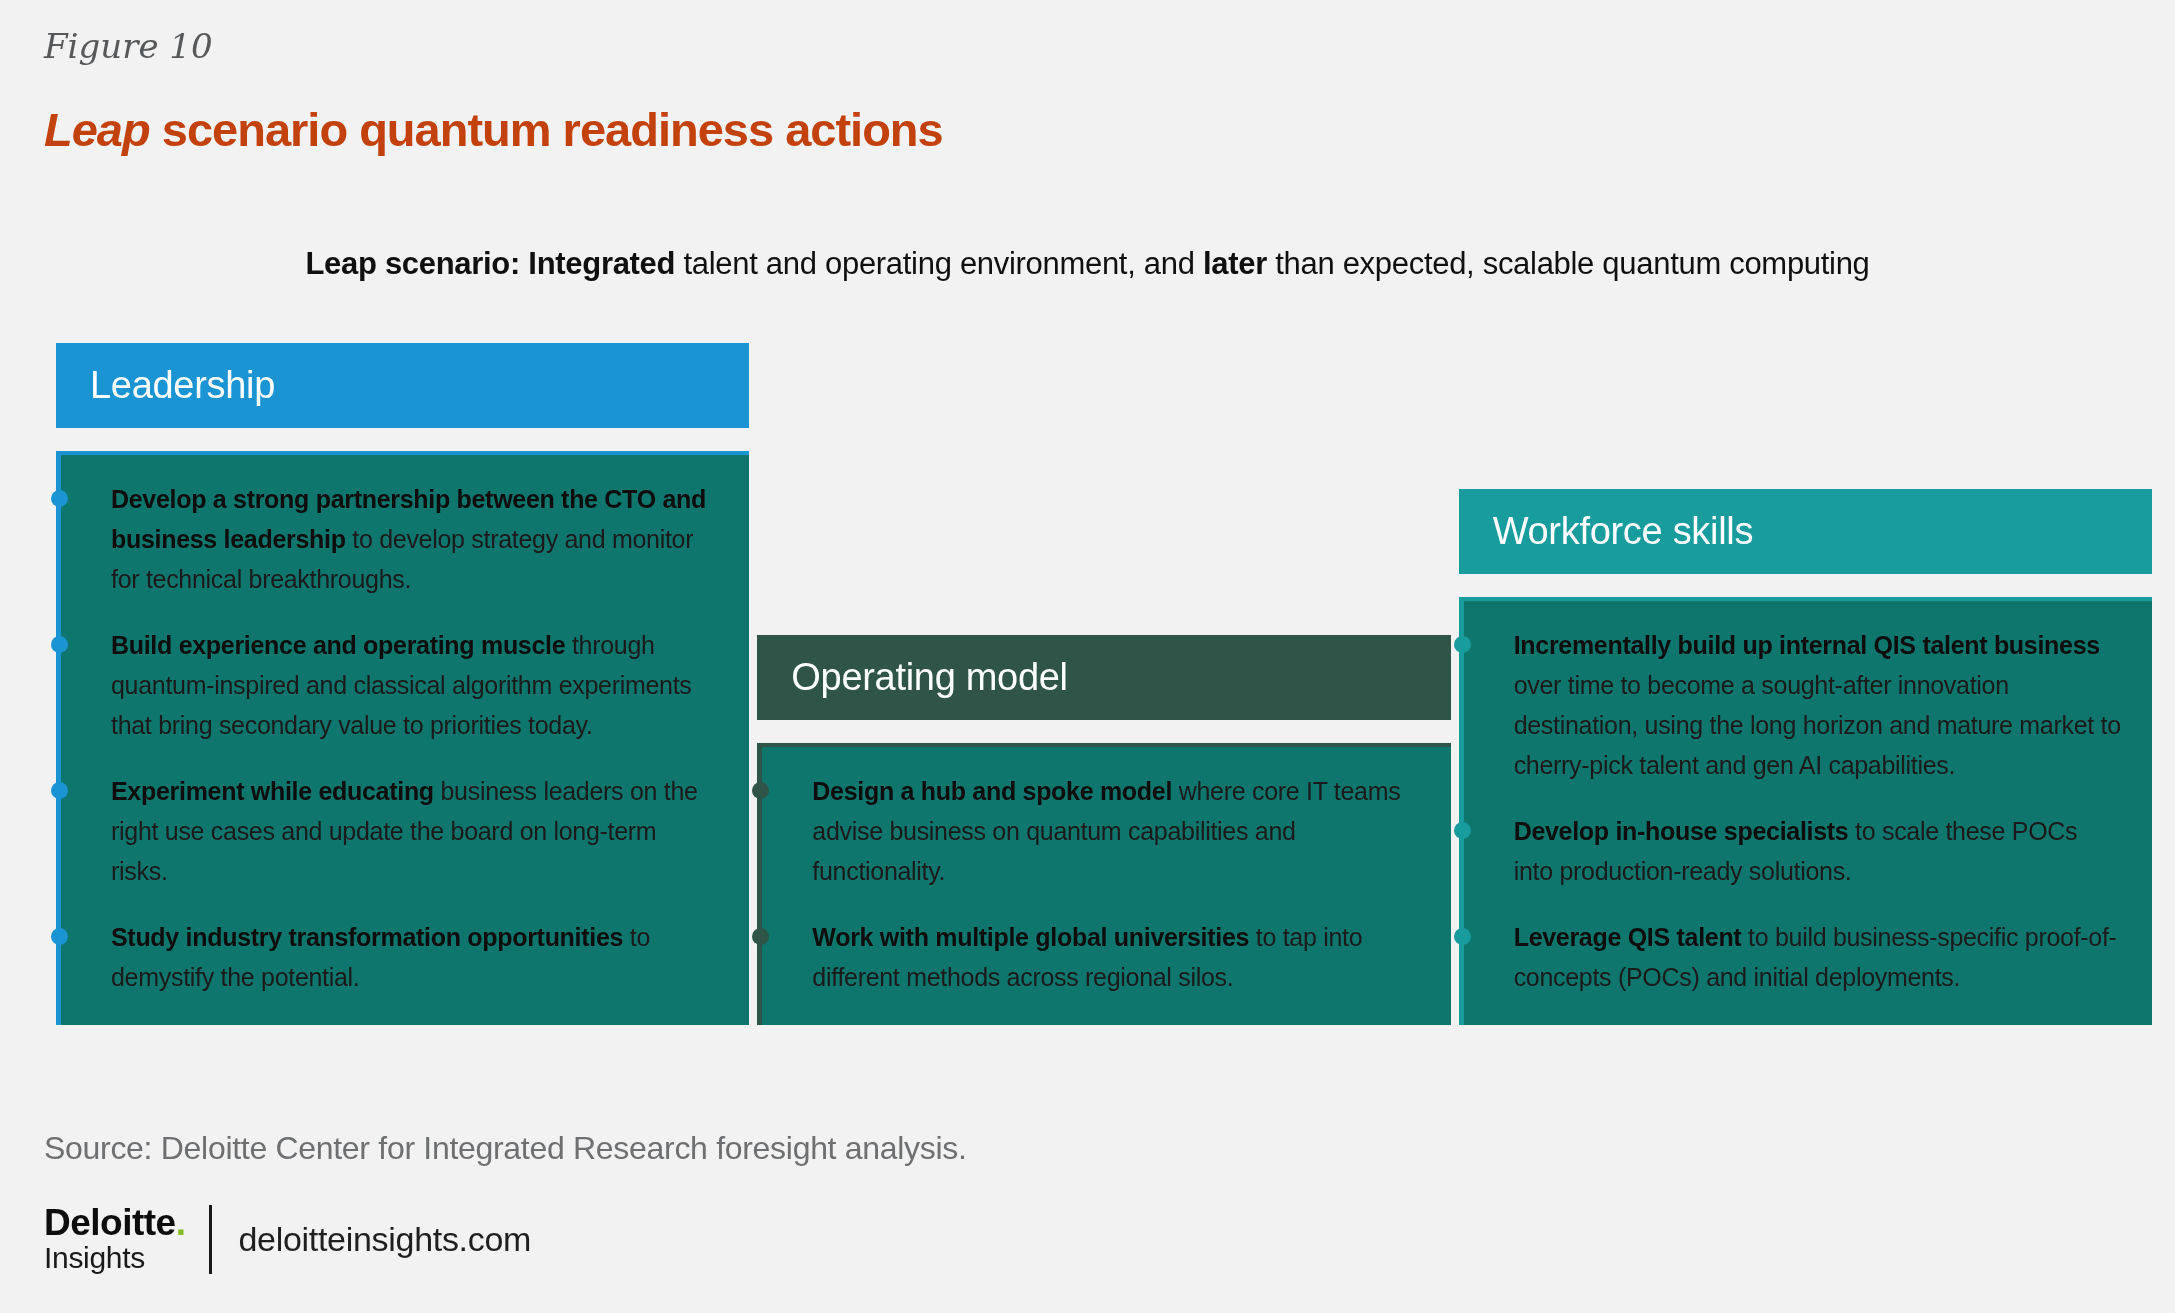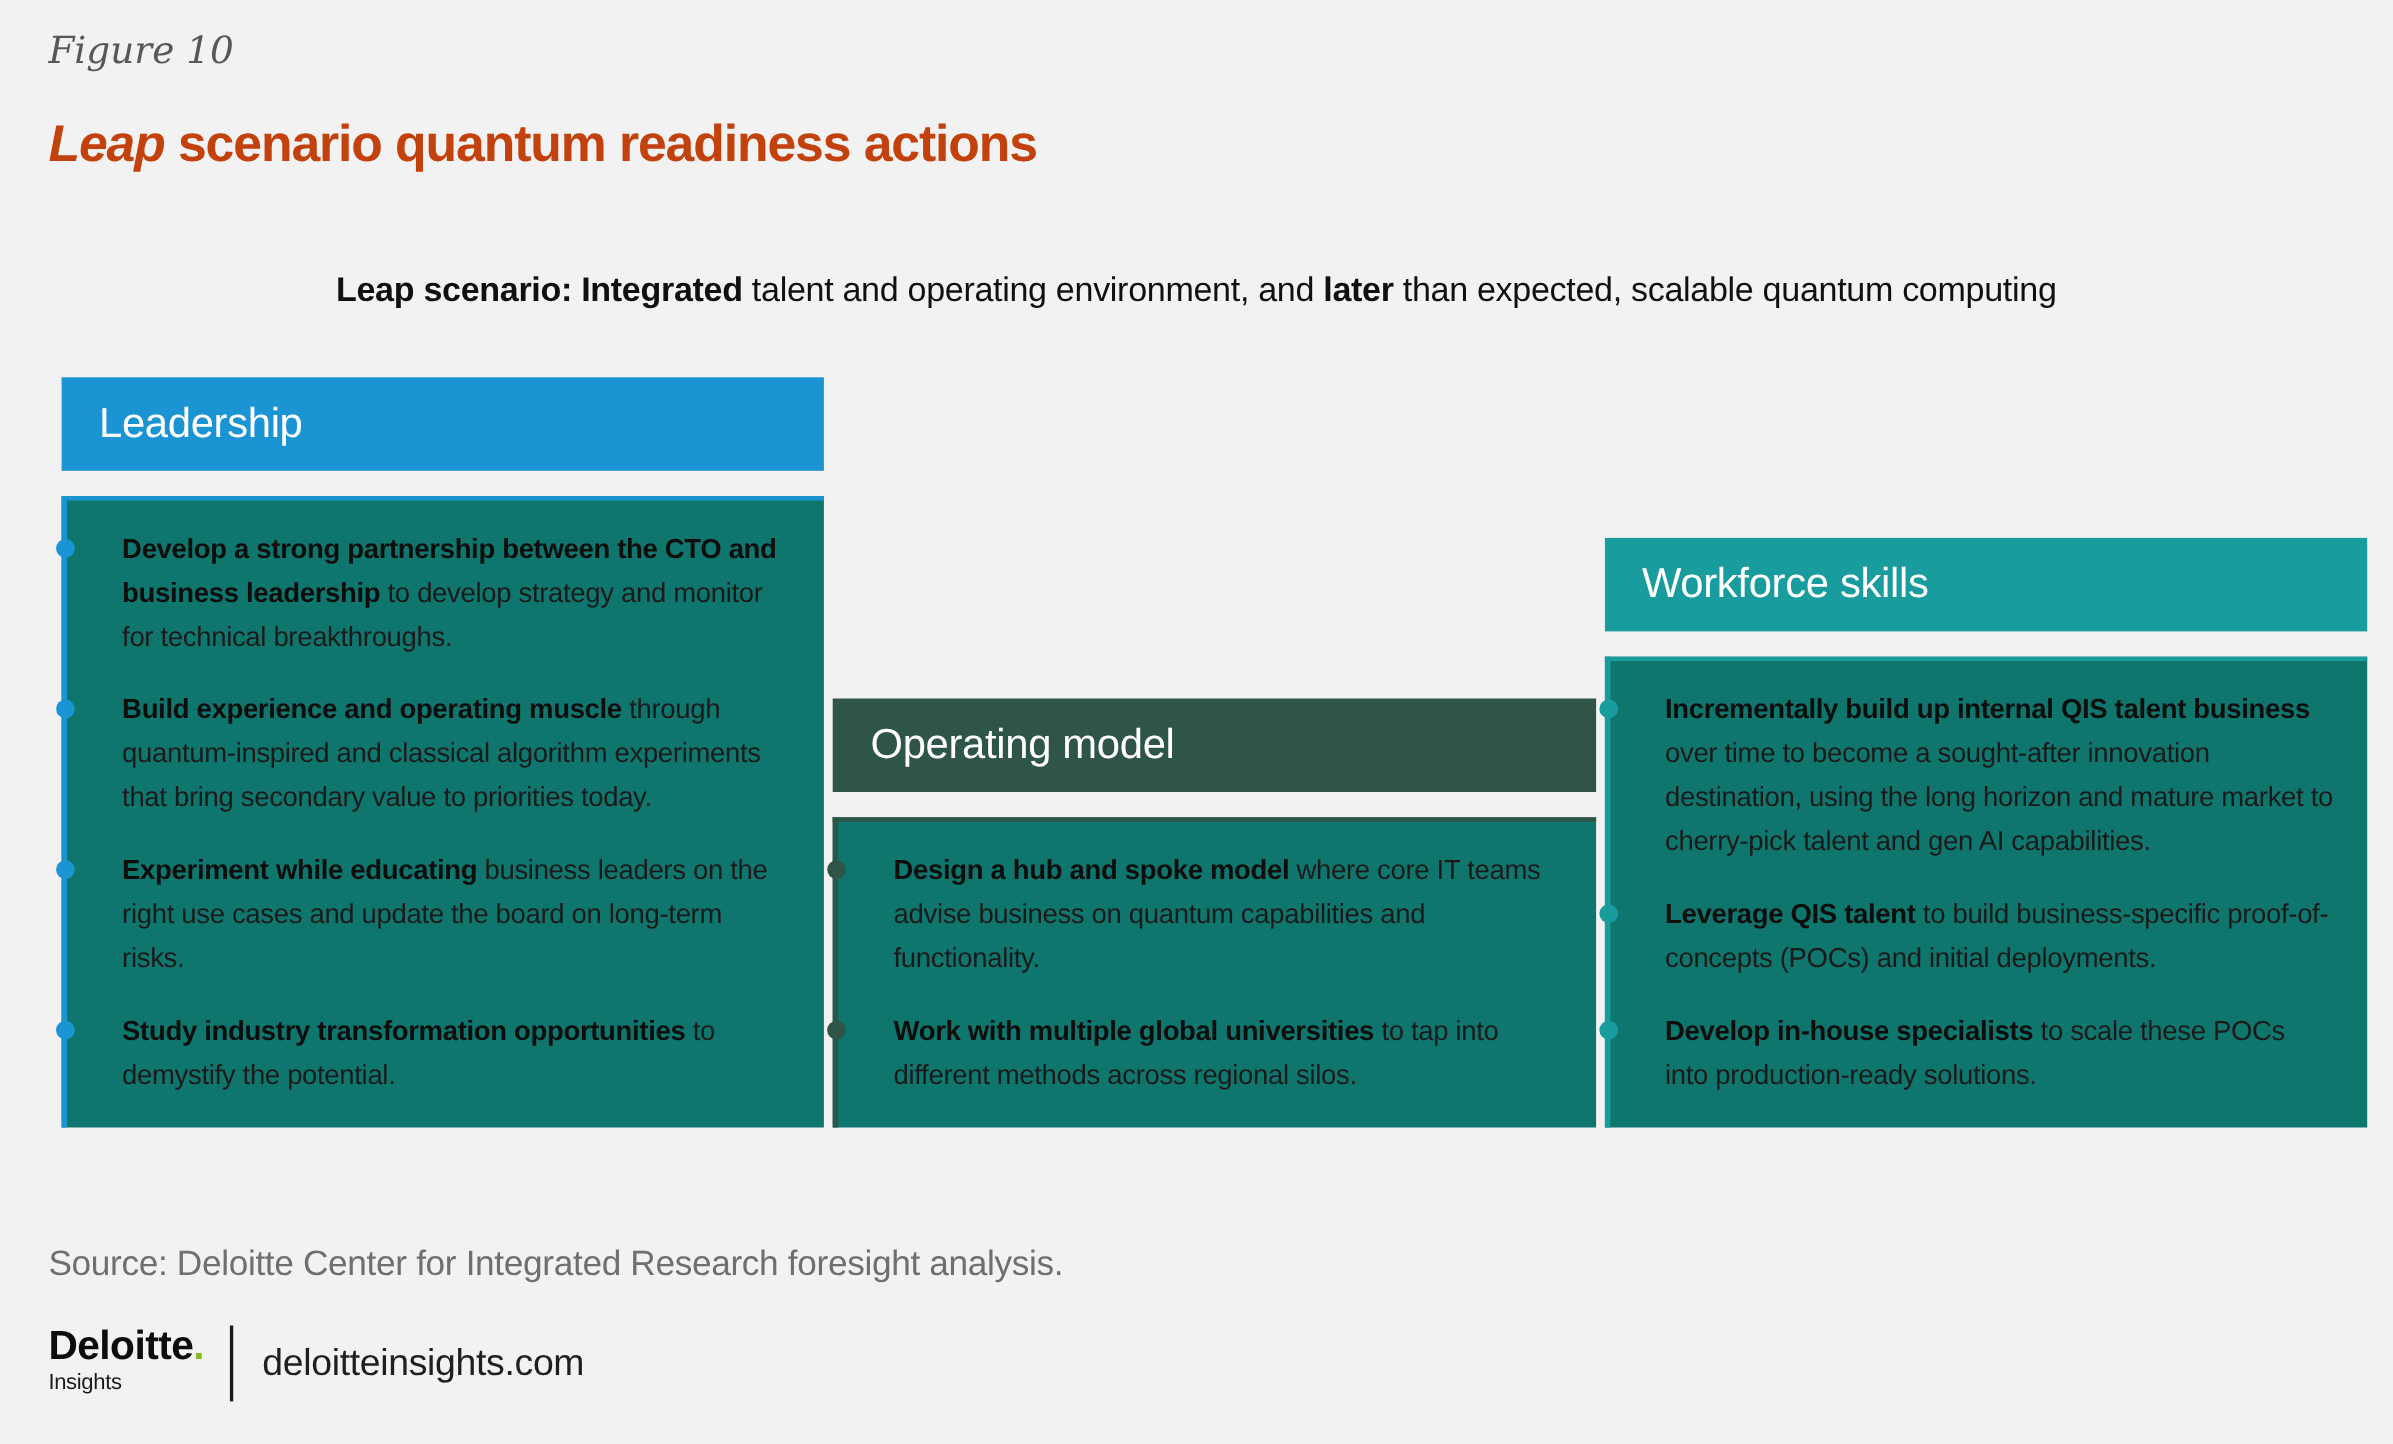"Leverage QIS talent to build" div.item { order: before "Develop in-house specialists to scale" -> after "Develop in-house specialists to scale" }
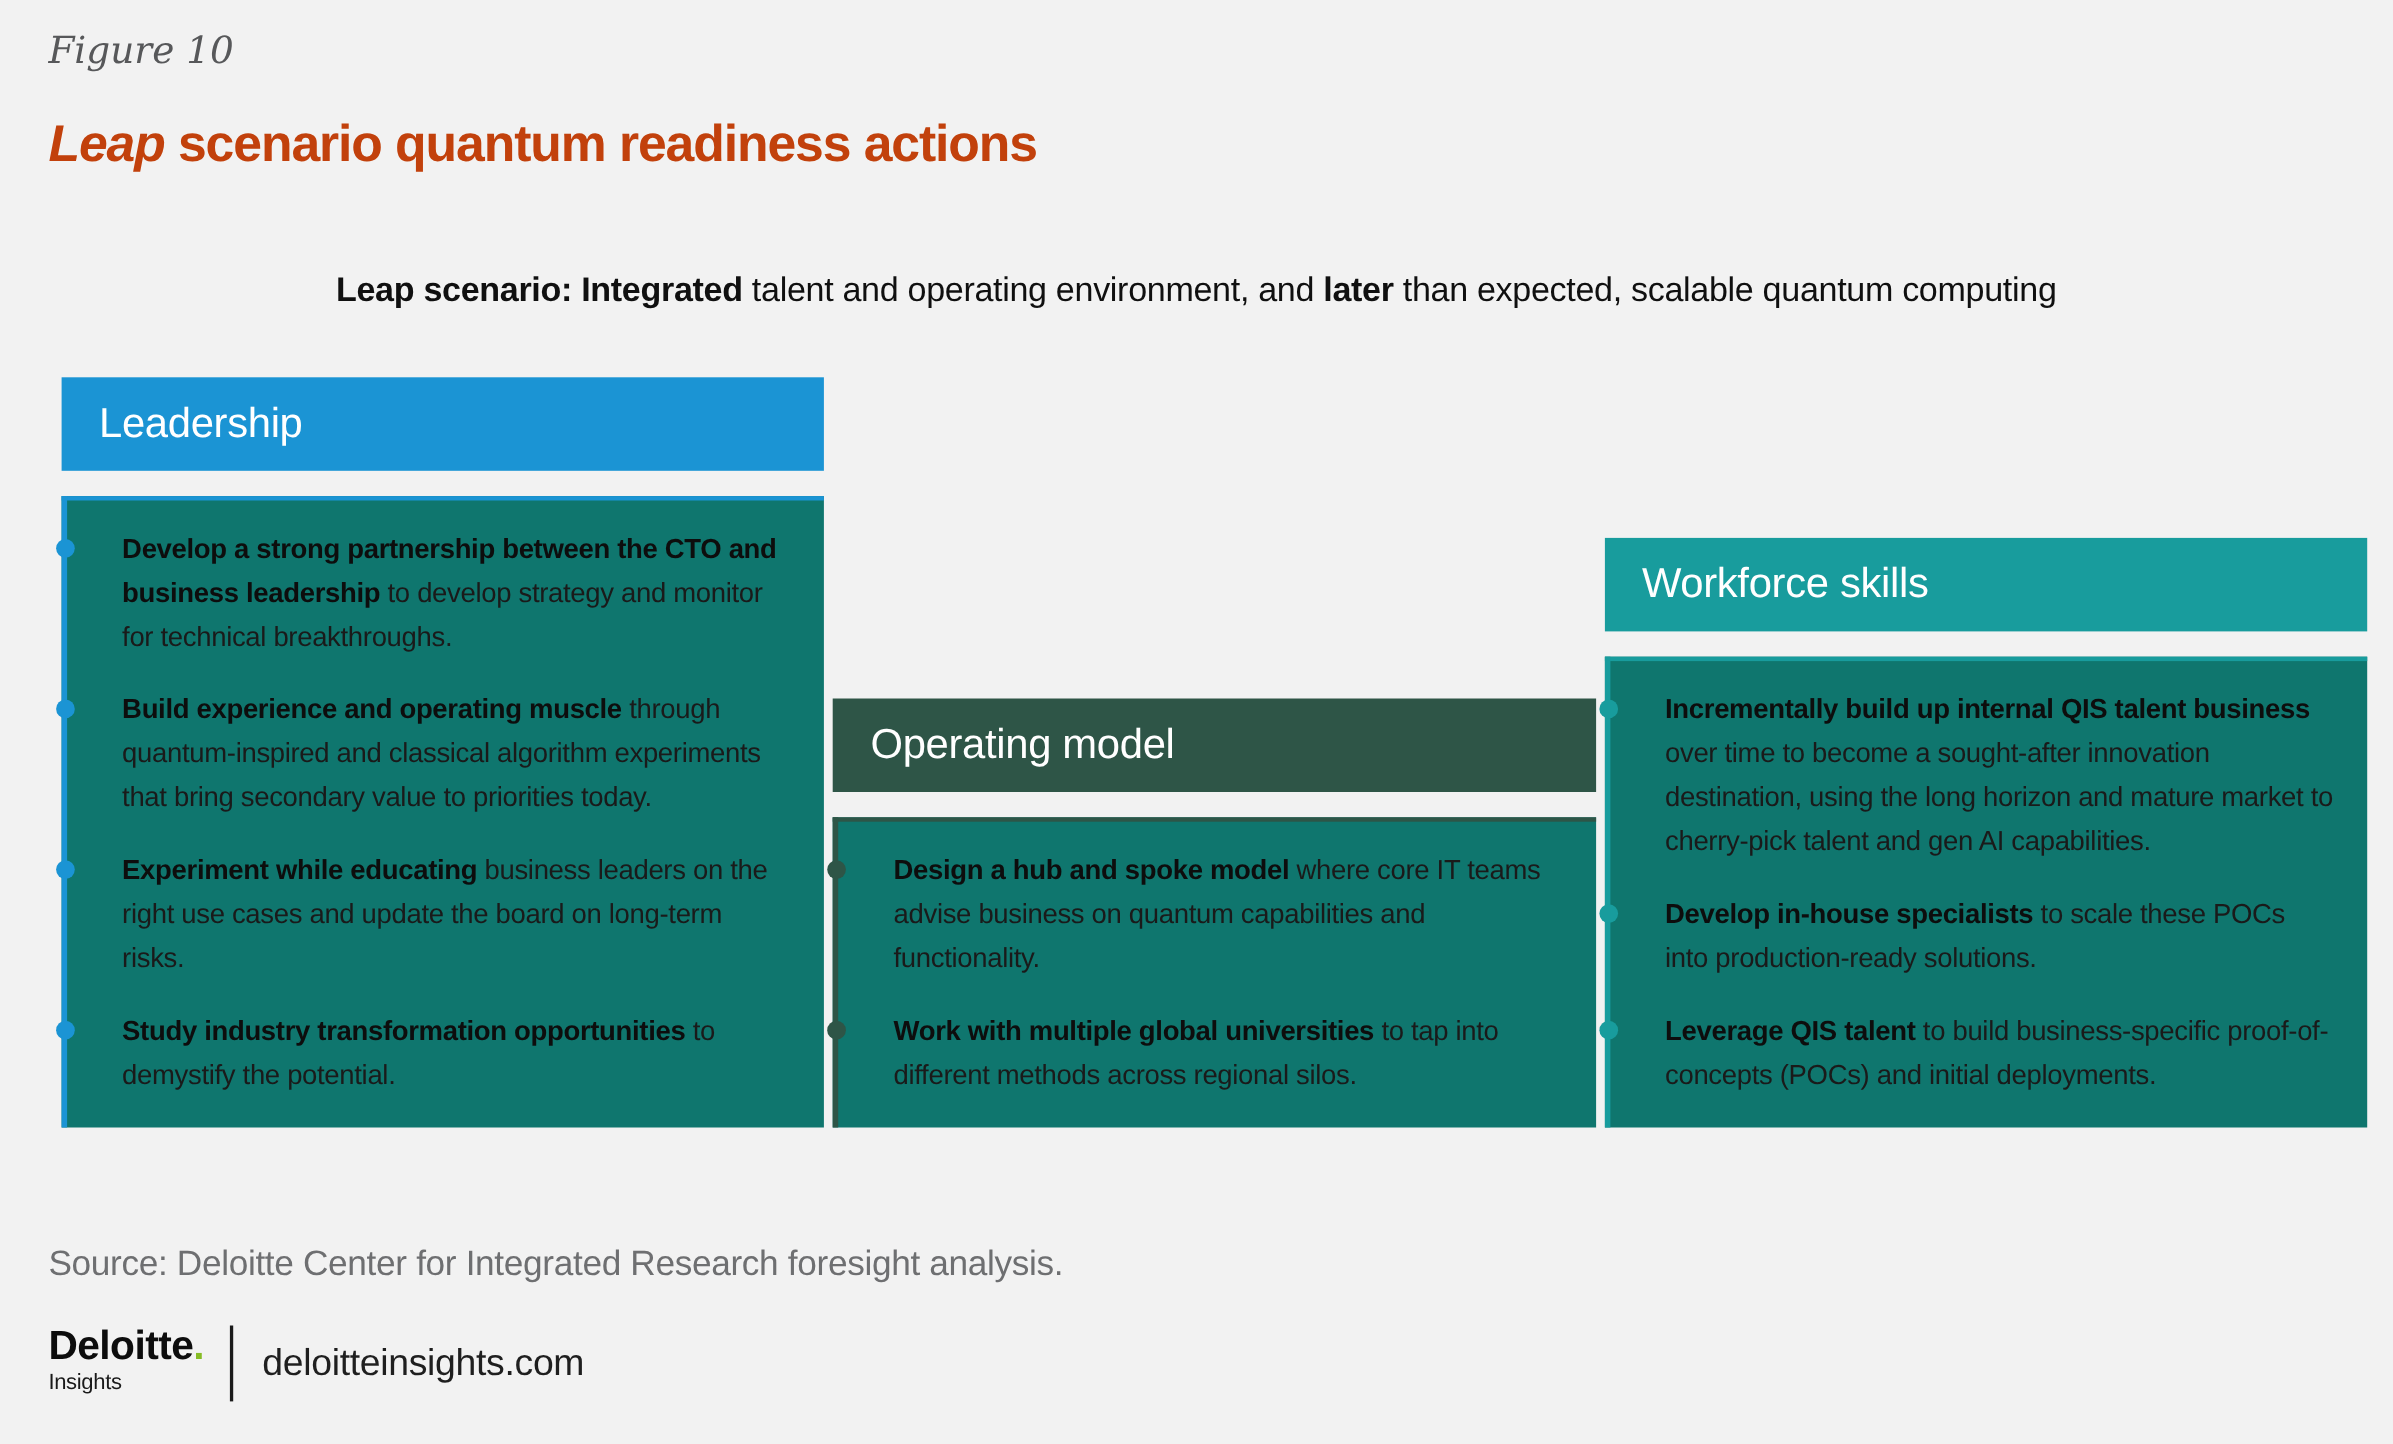"Insights" .logo-line2 { font-size: 20px -> 30px }
